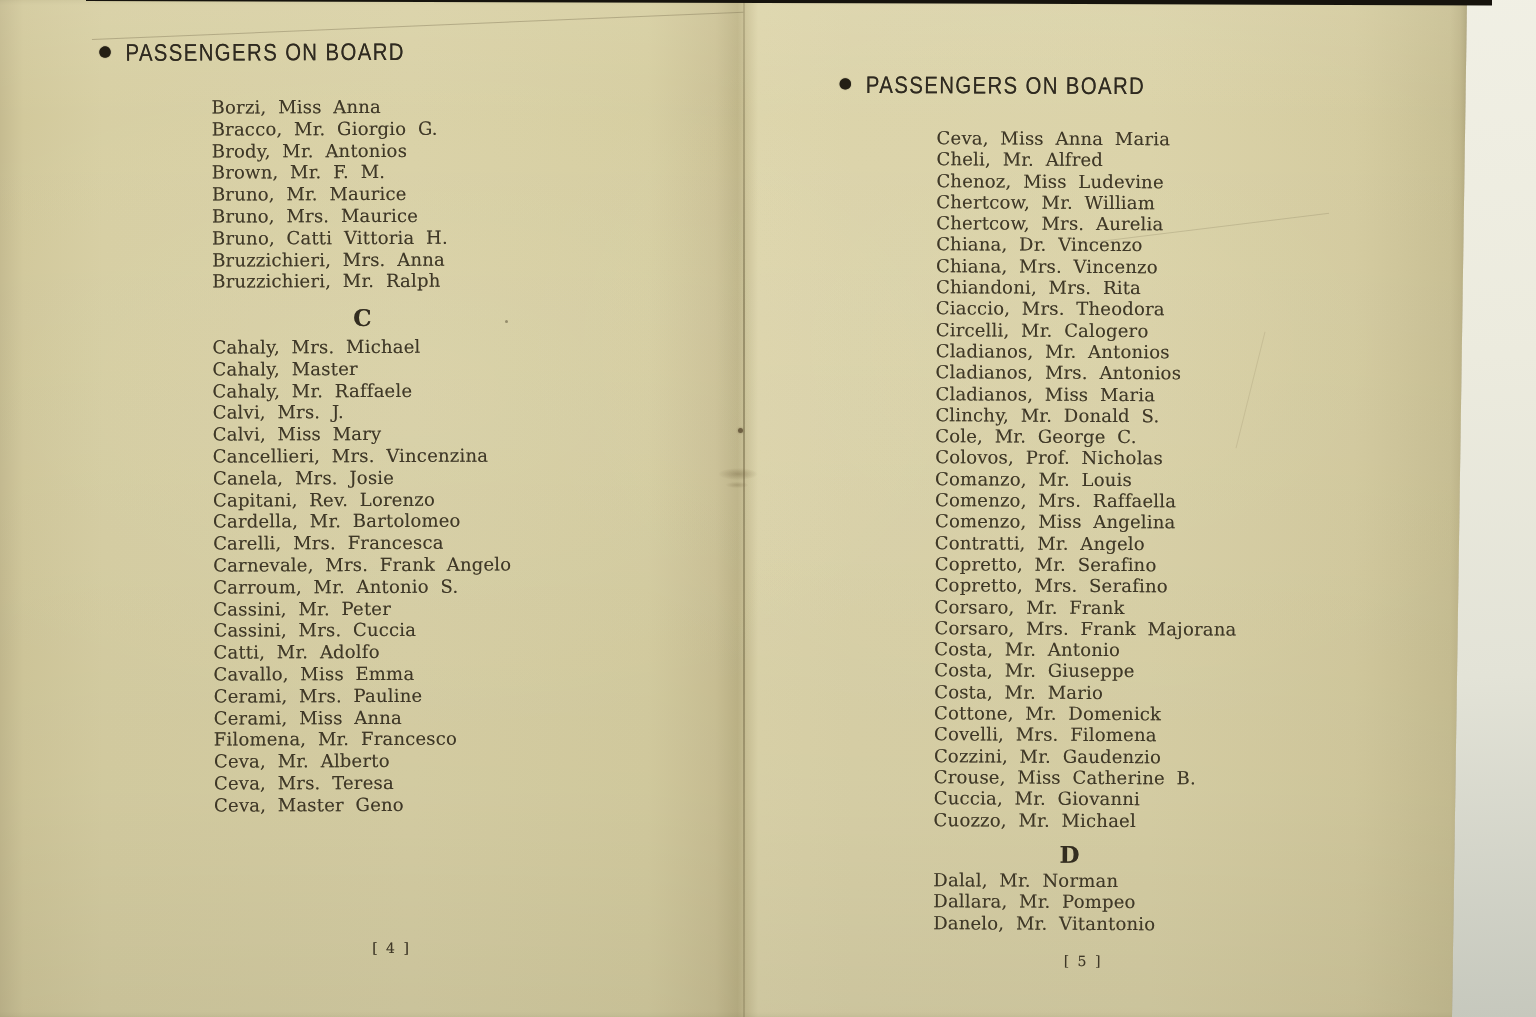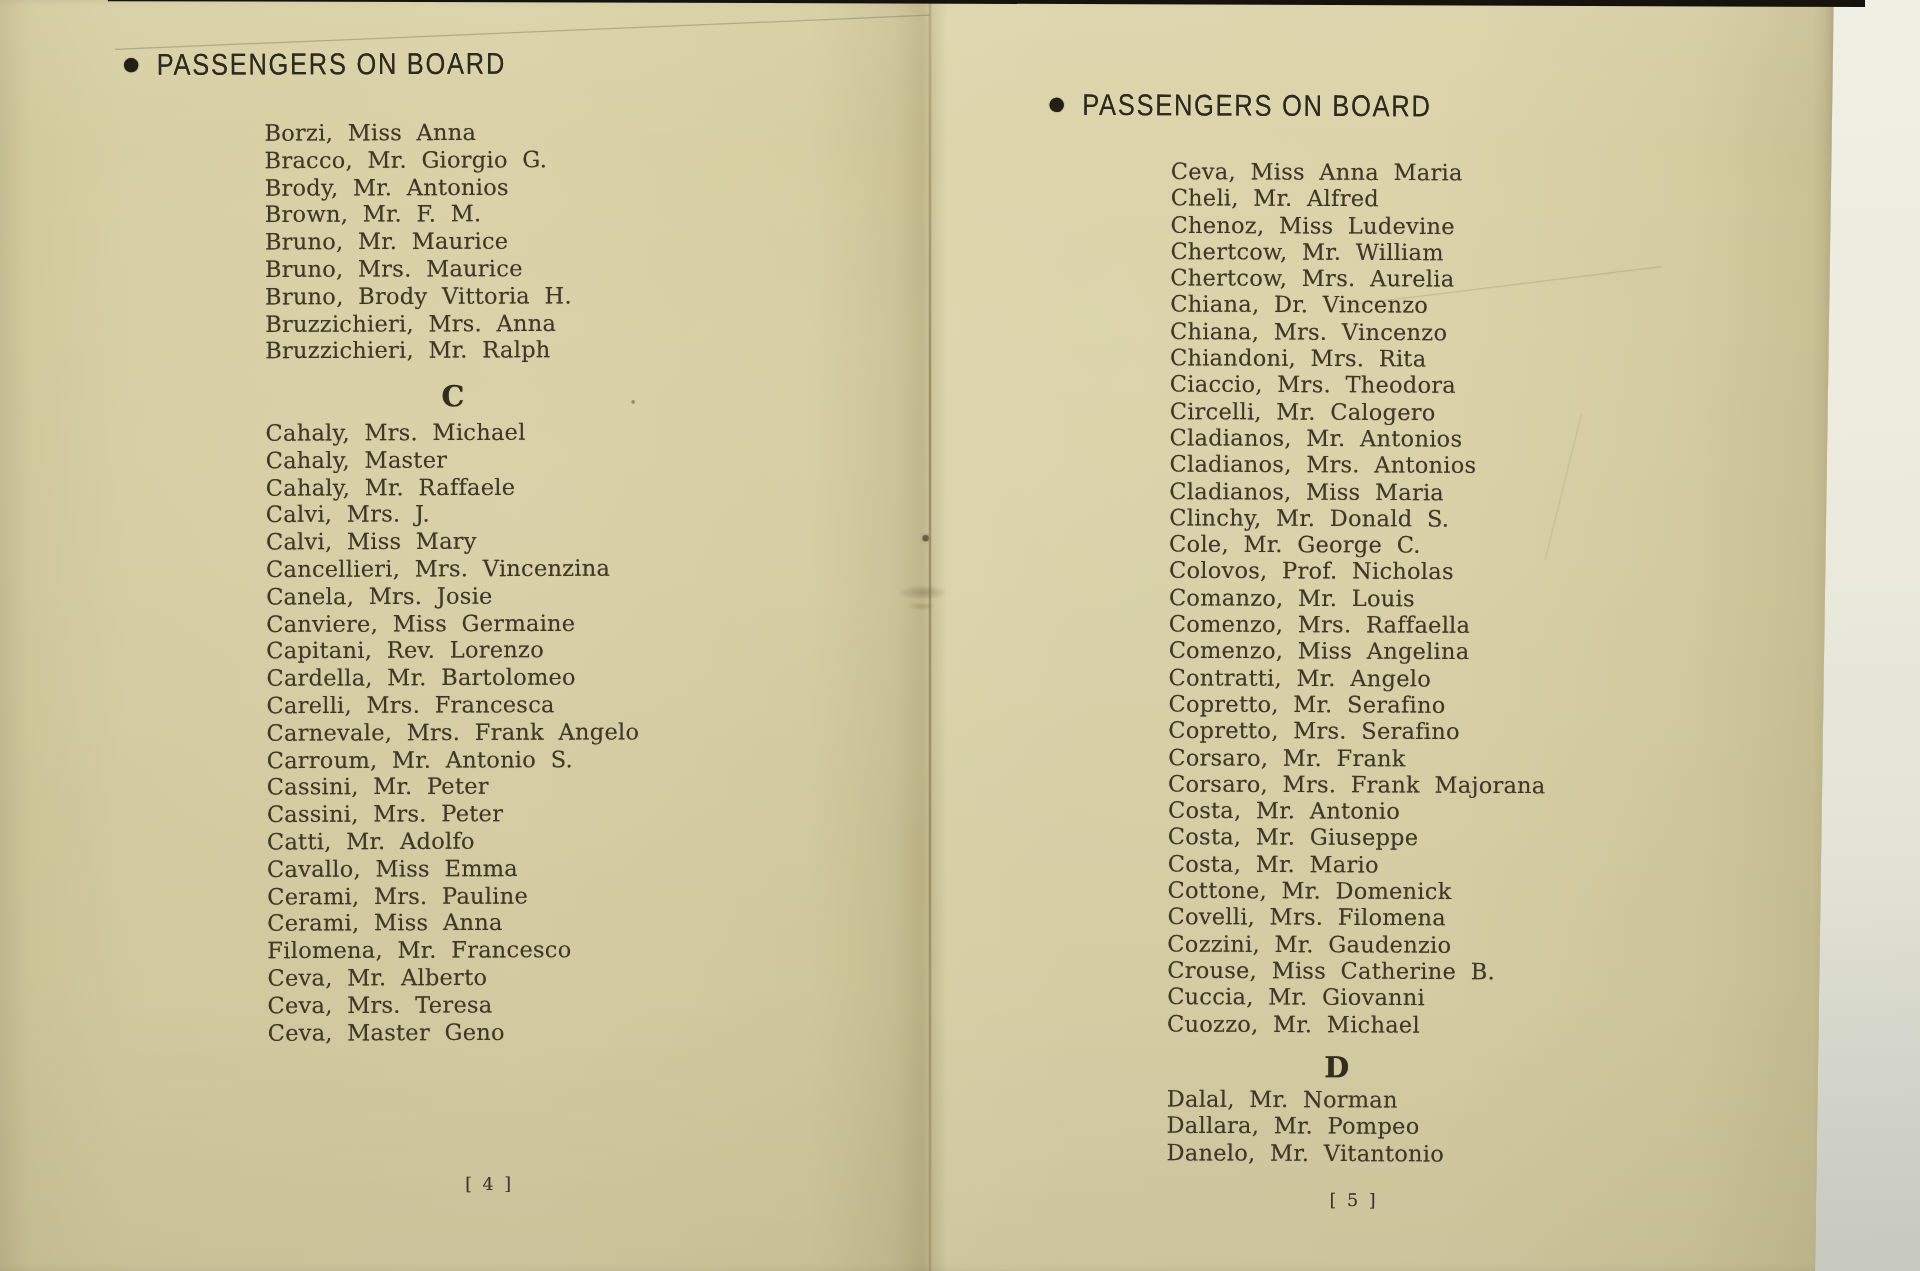"Bruno, Brody Vittoria H." div.name-line { text: Brody -> Catti }
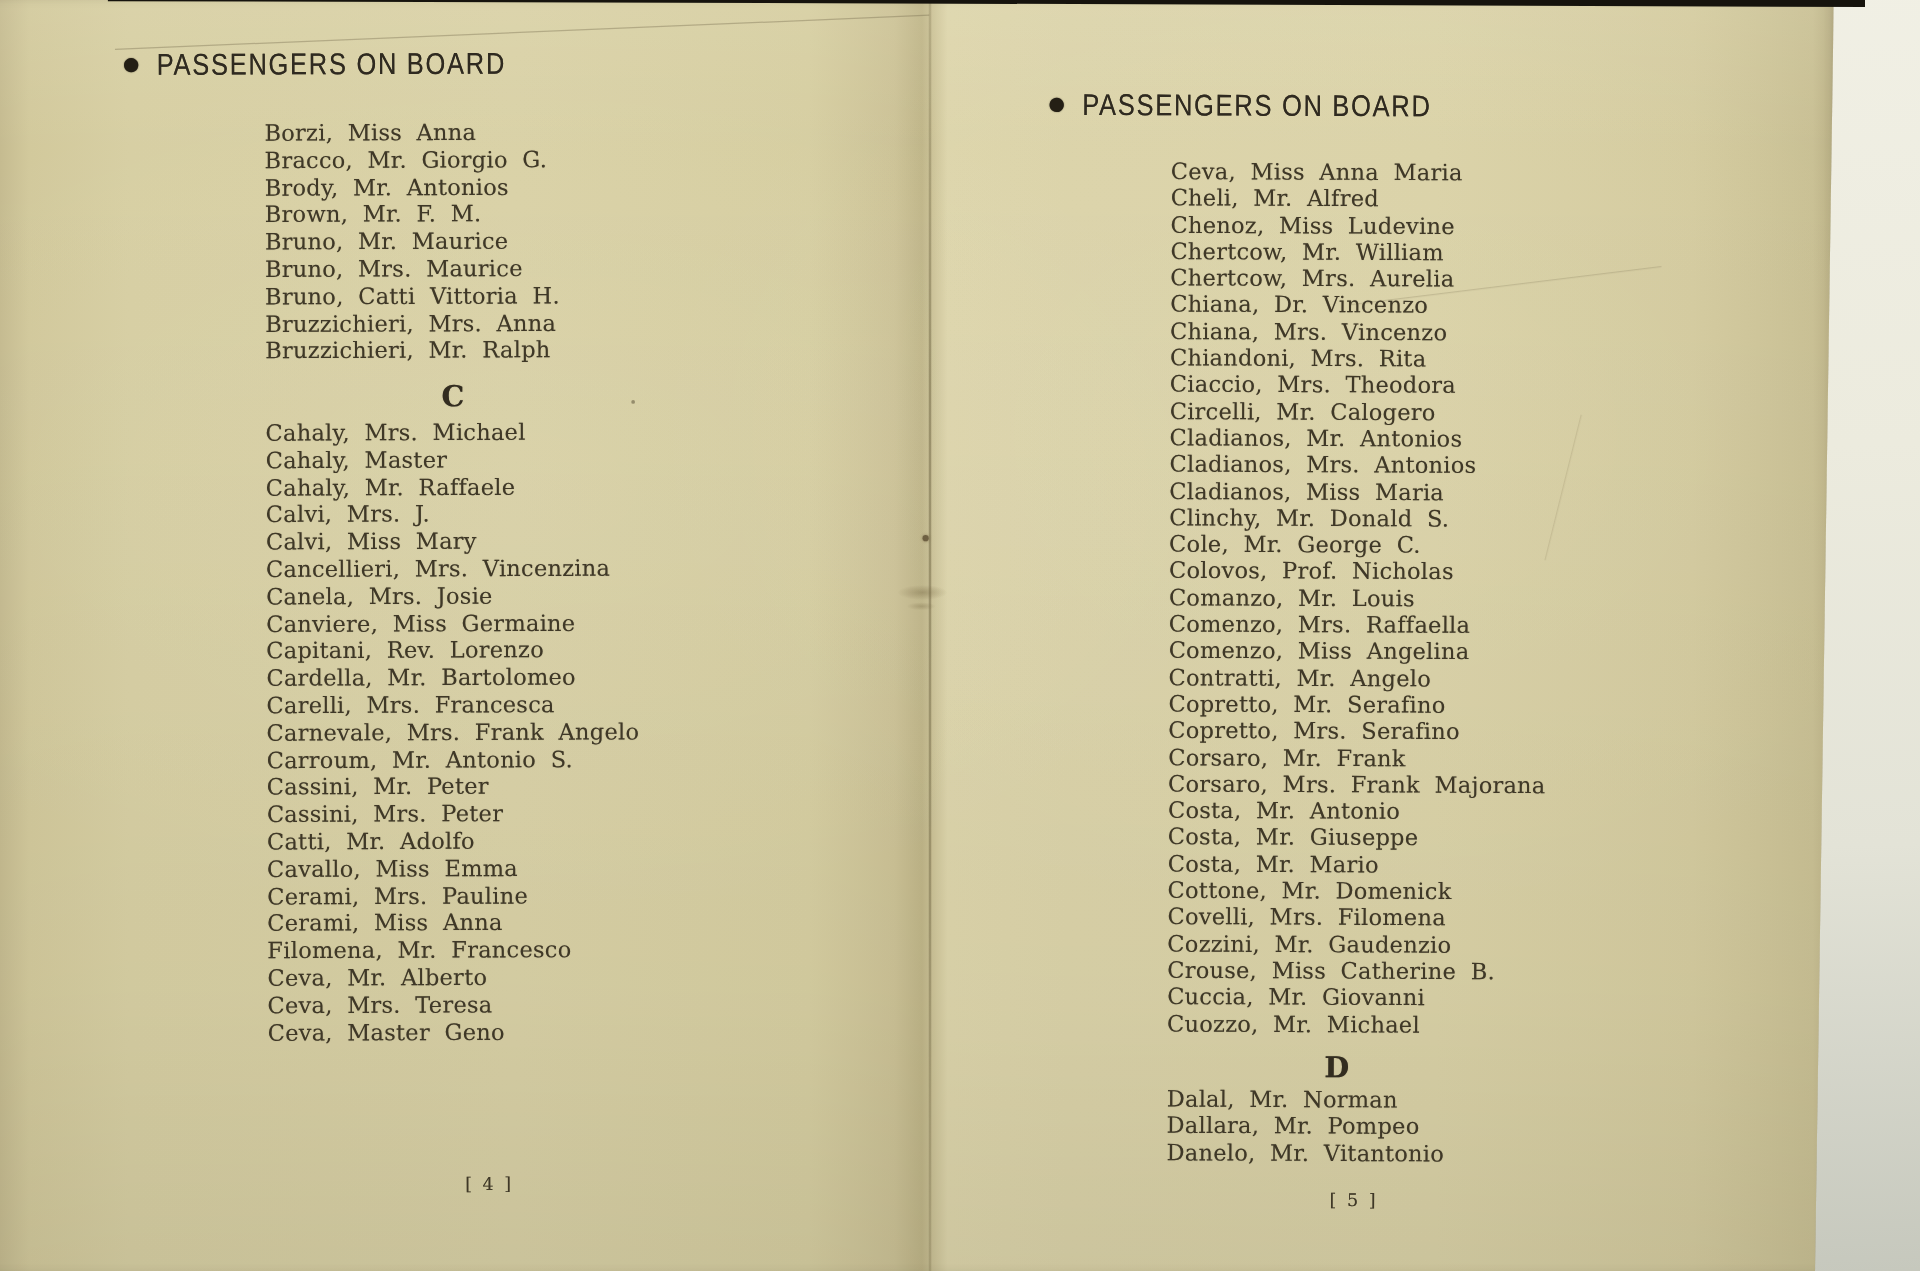"Canviere, Miss Germaine" div.name-line { html: <div>Canviere, Miss Germaine</div> -> none }
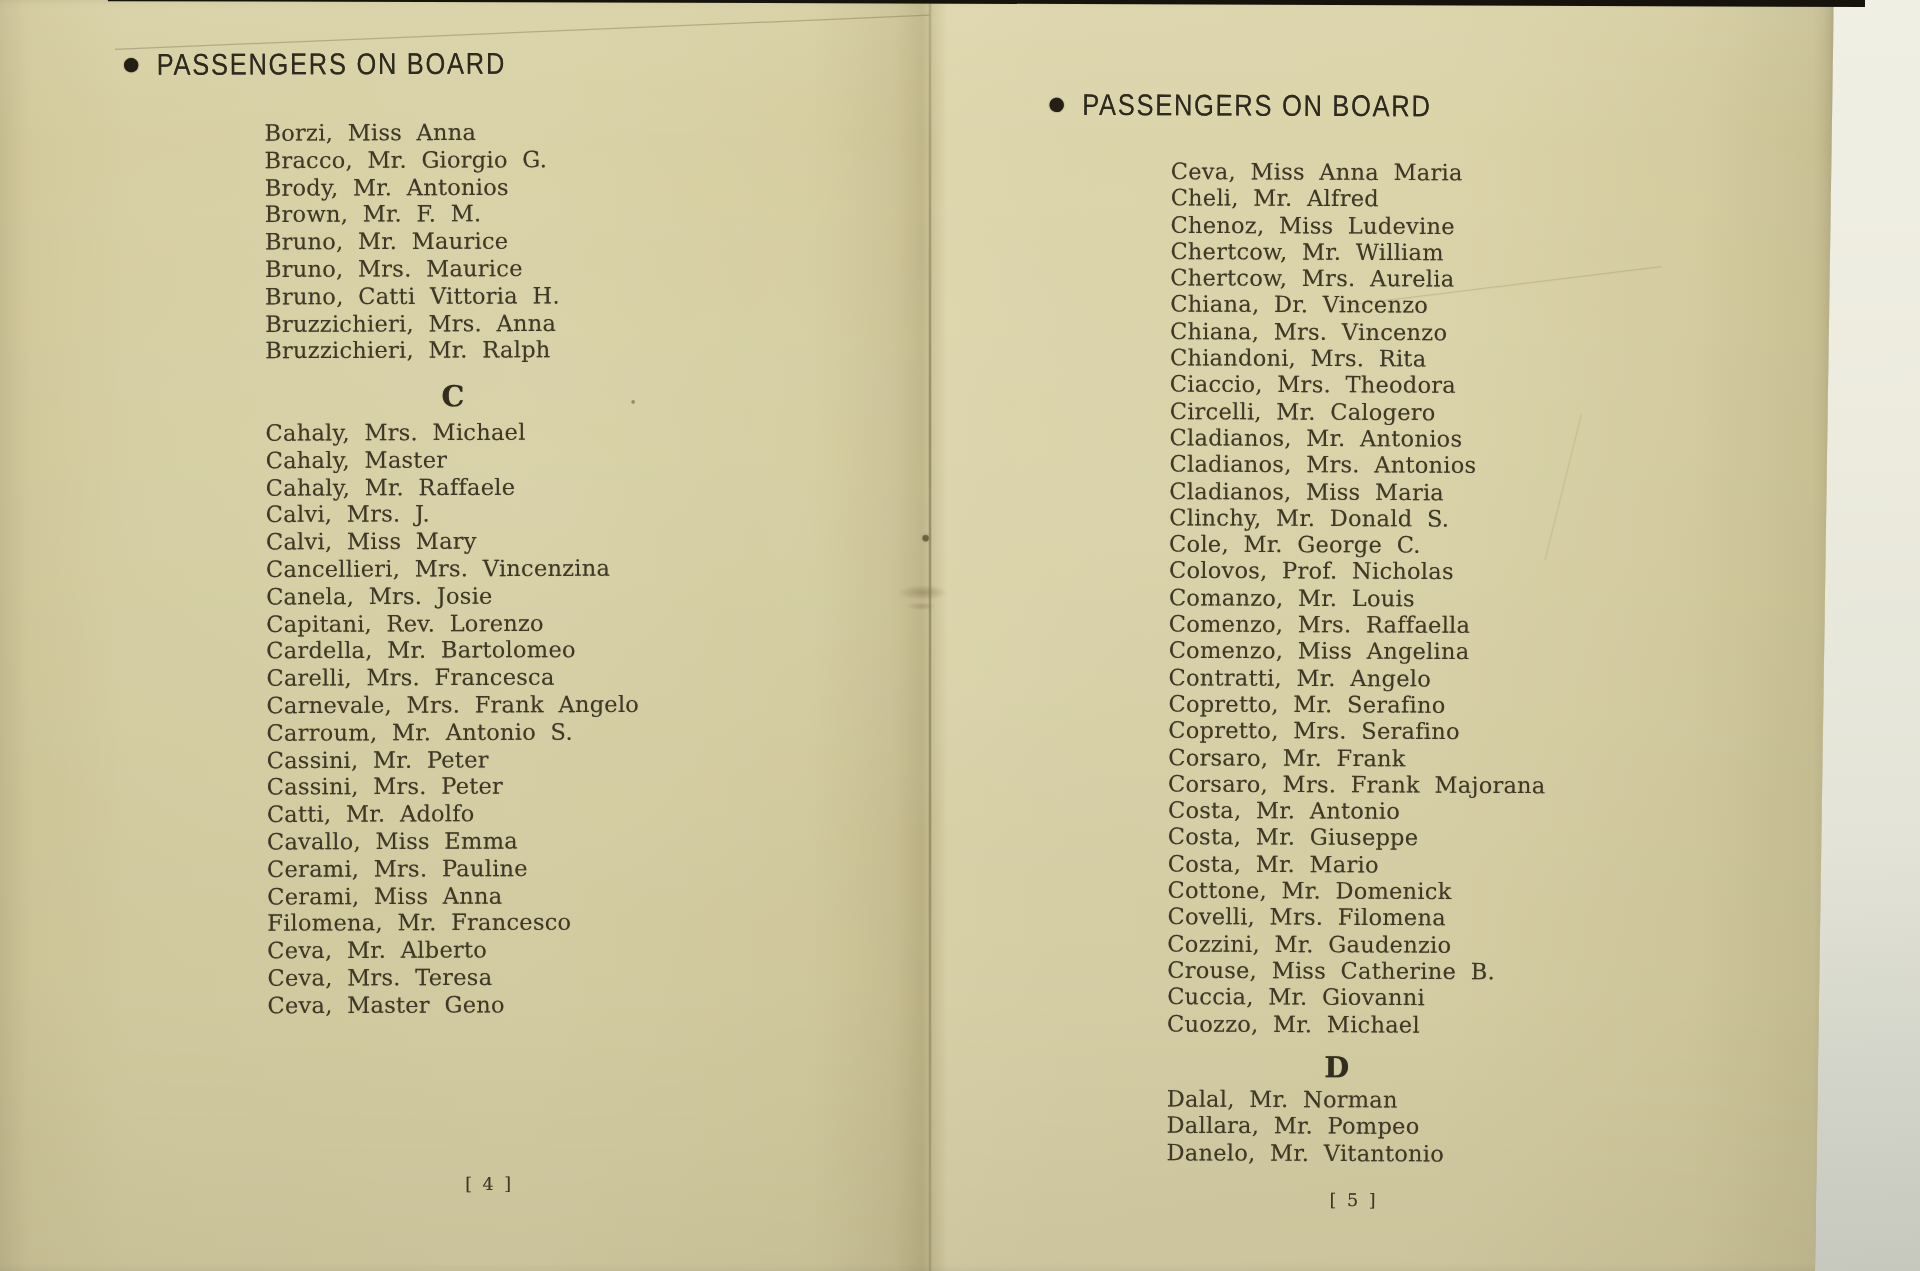"Cassini, Mrs. Peter" div.name-line { text: Peter -> Cuccia }
